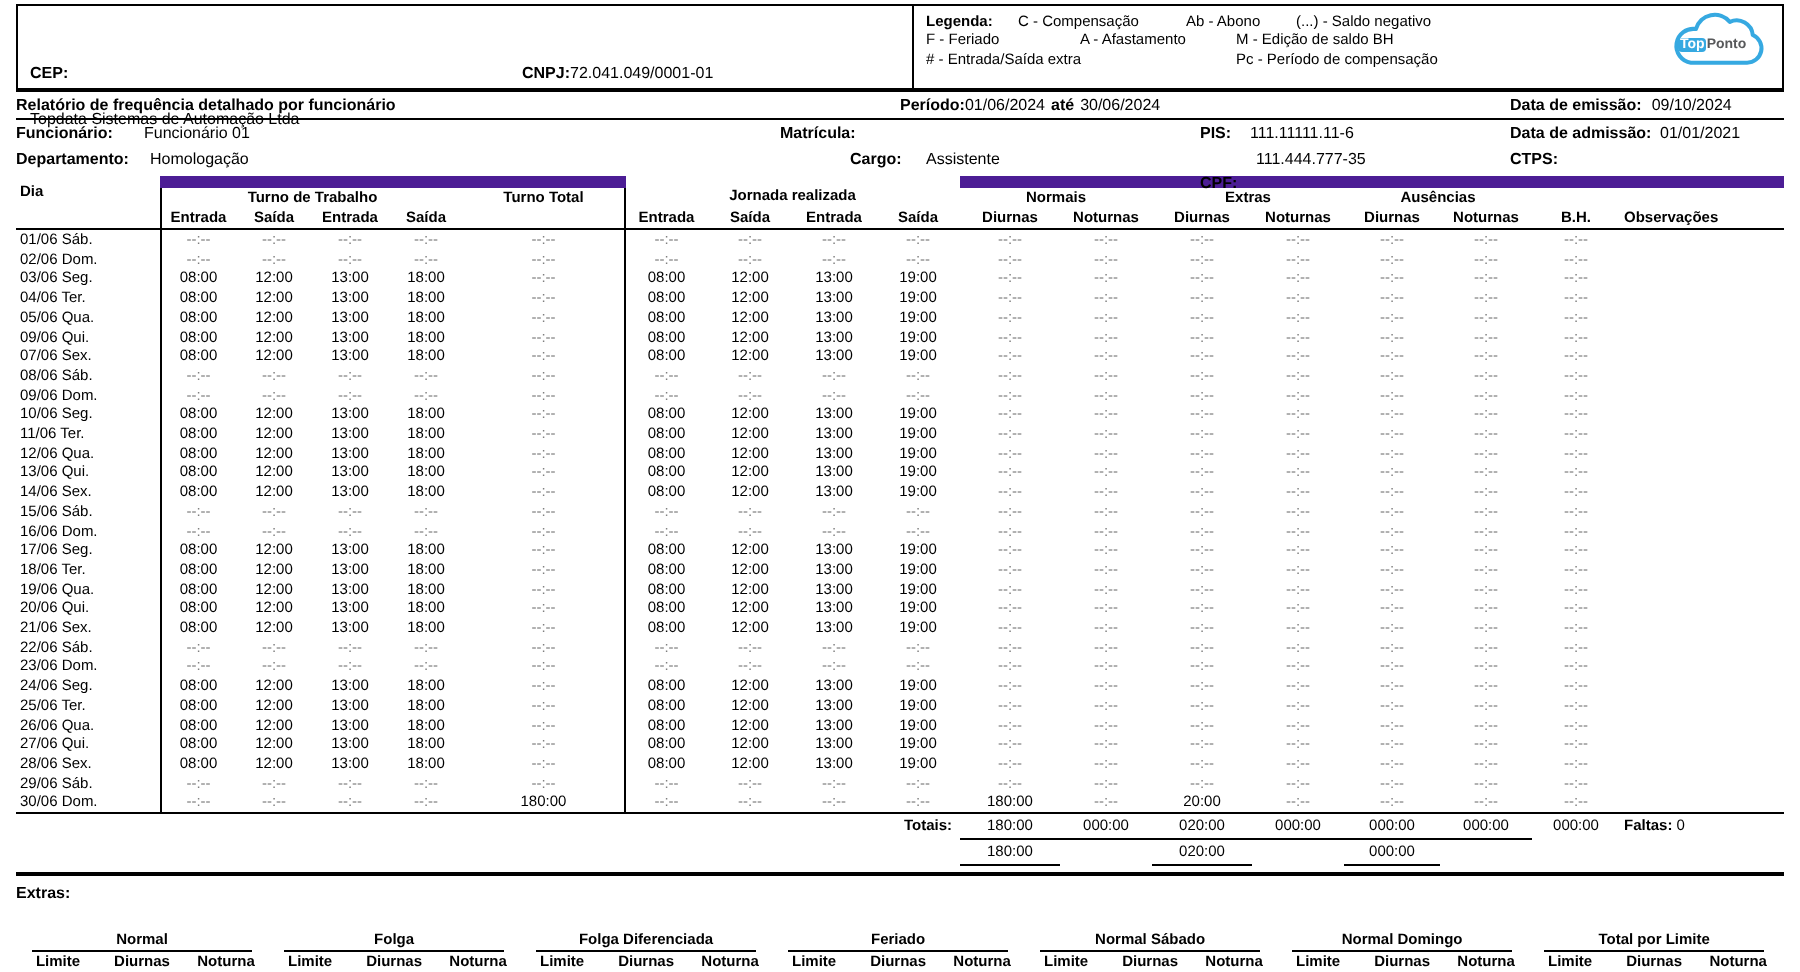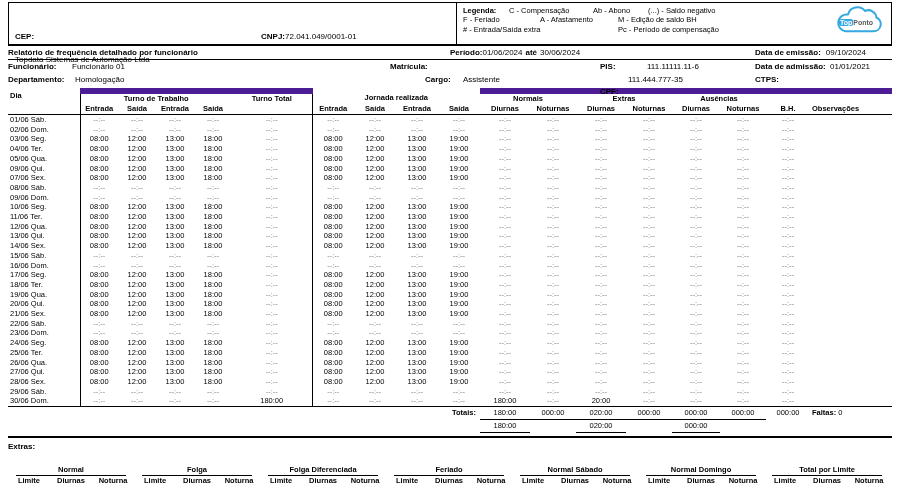"111.11111.11-6" .e-v3 { left: 639px -> 617px }
